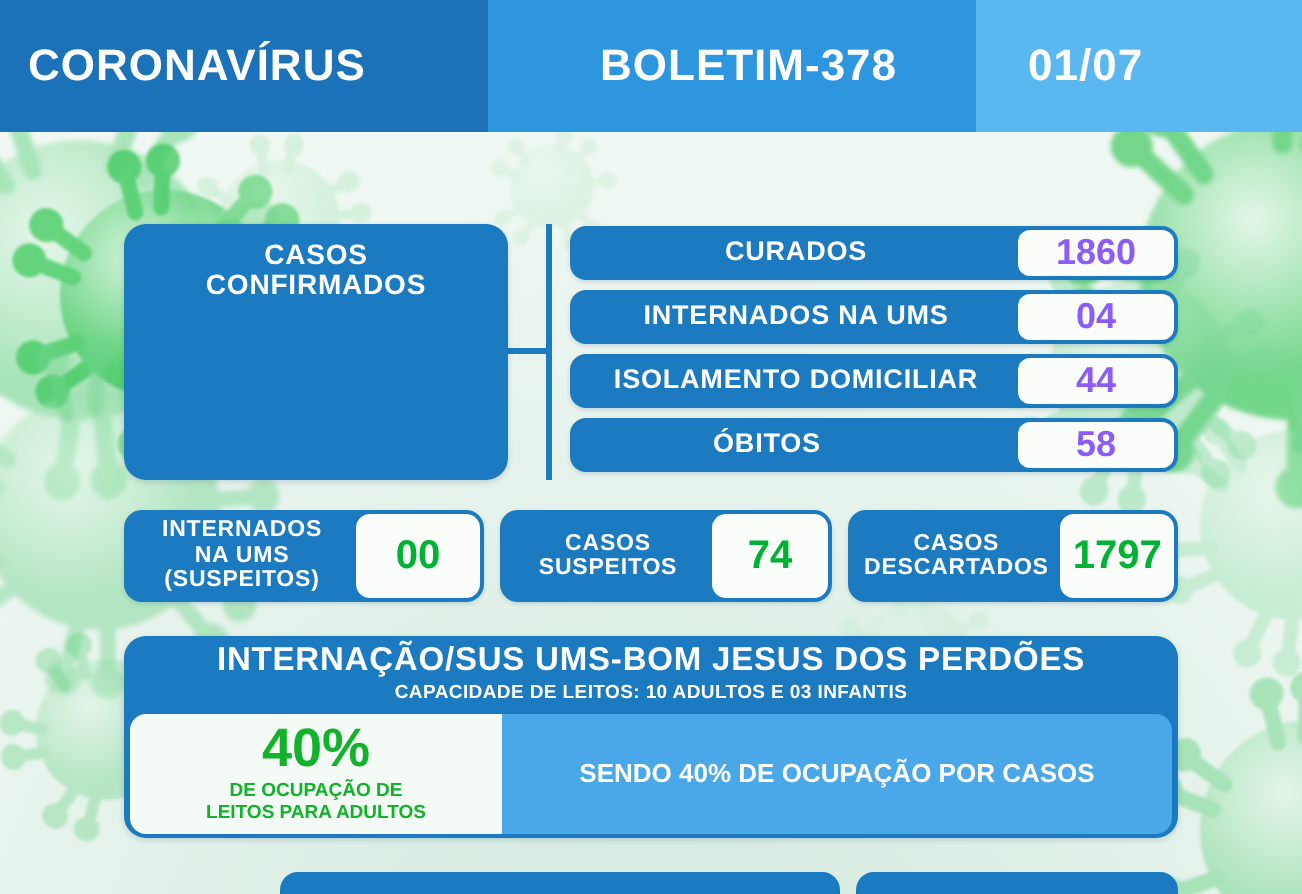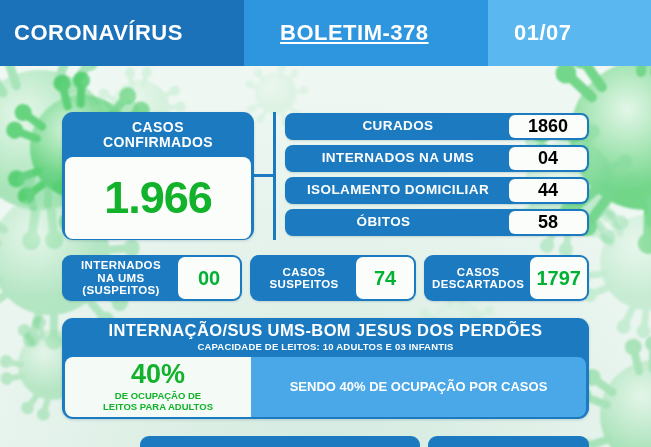"BOLETIM-378" .t2 { margin-left: 36px -> 56px; text-decoration: underline -> none }
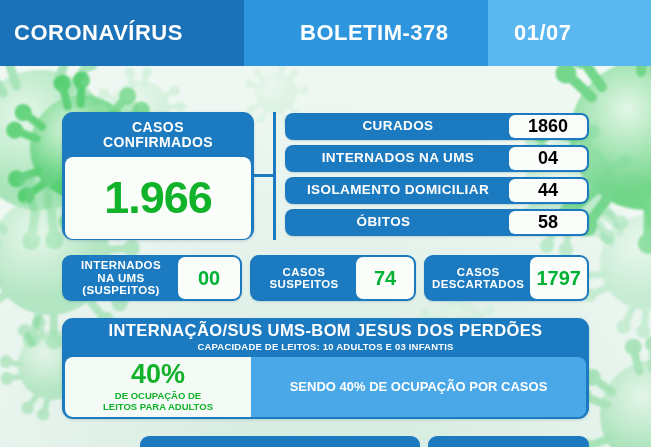"1860" .rrow .rv span { color: #000000 -> #8b5cf6 }
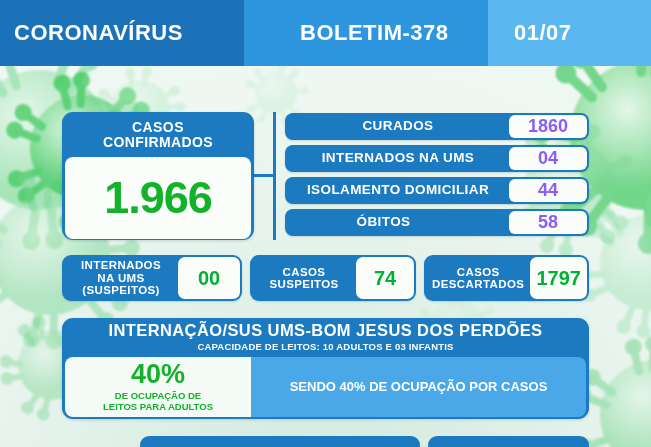"1.966" div.val { html: <div> <span>1.966</span> </div> -> none }
